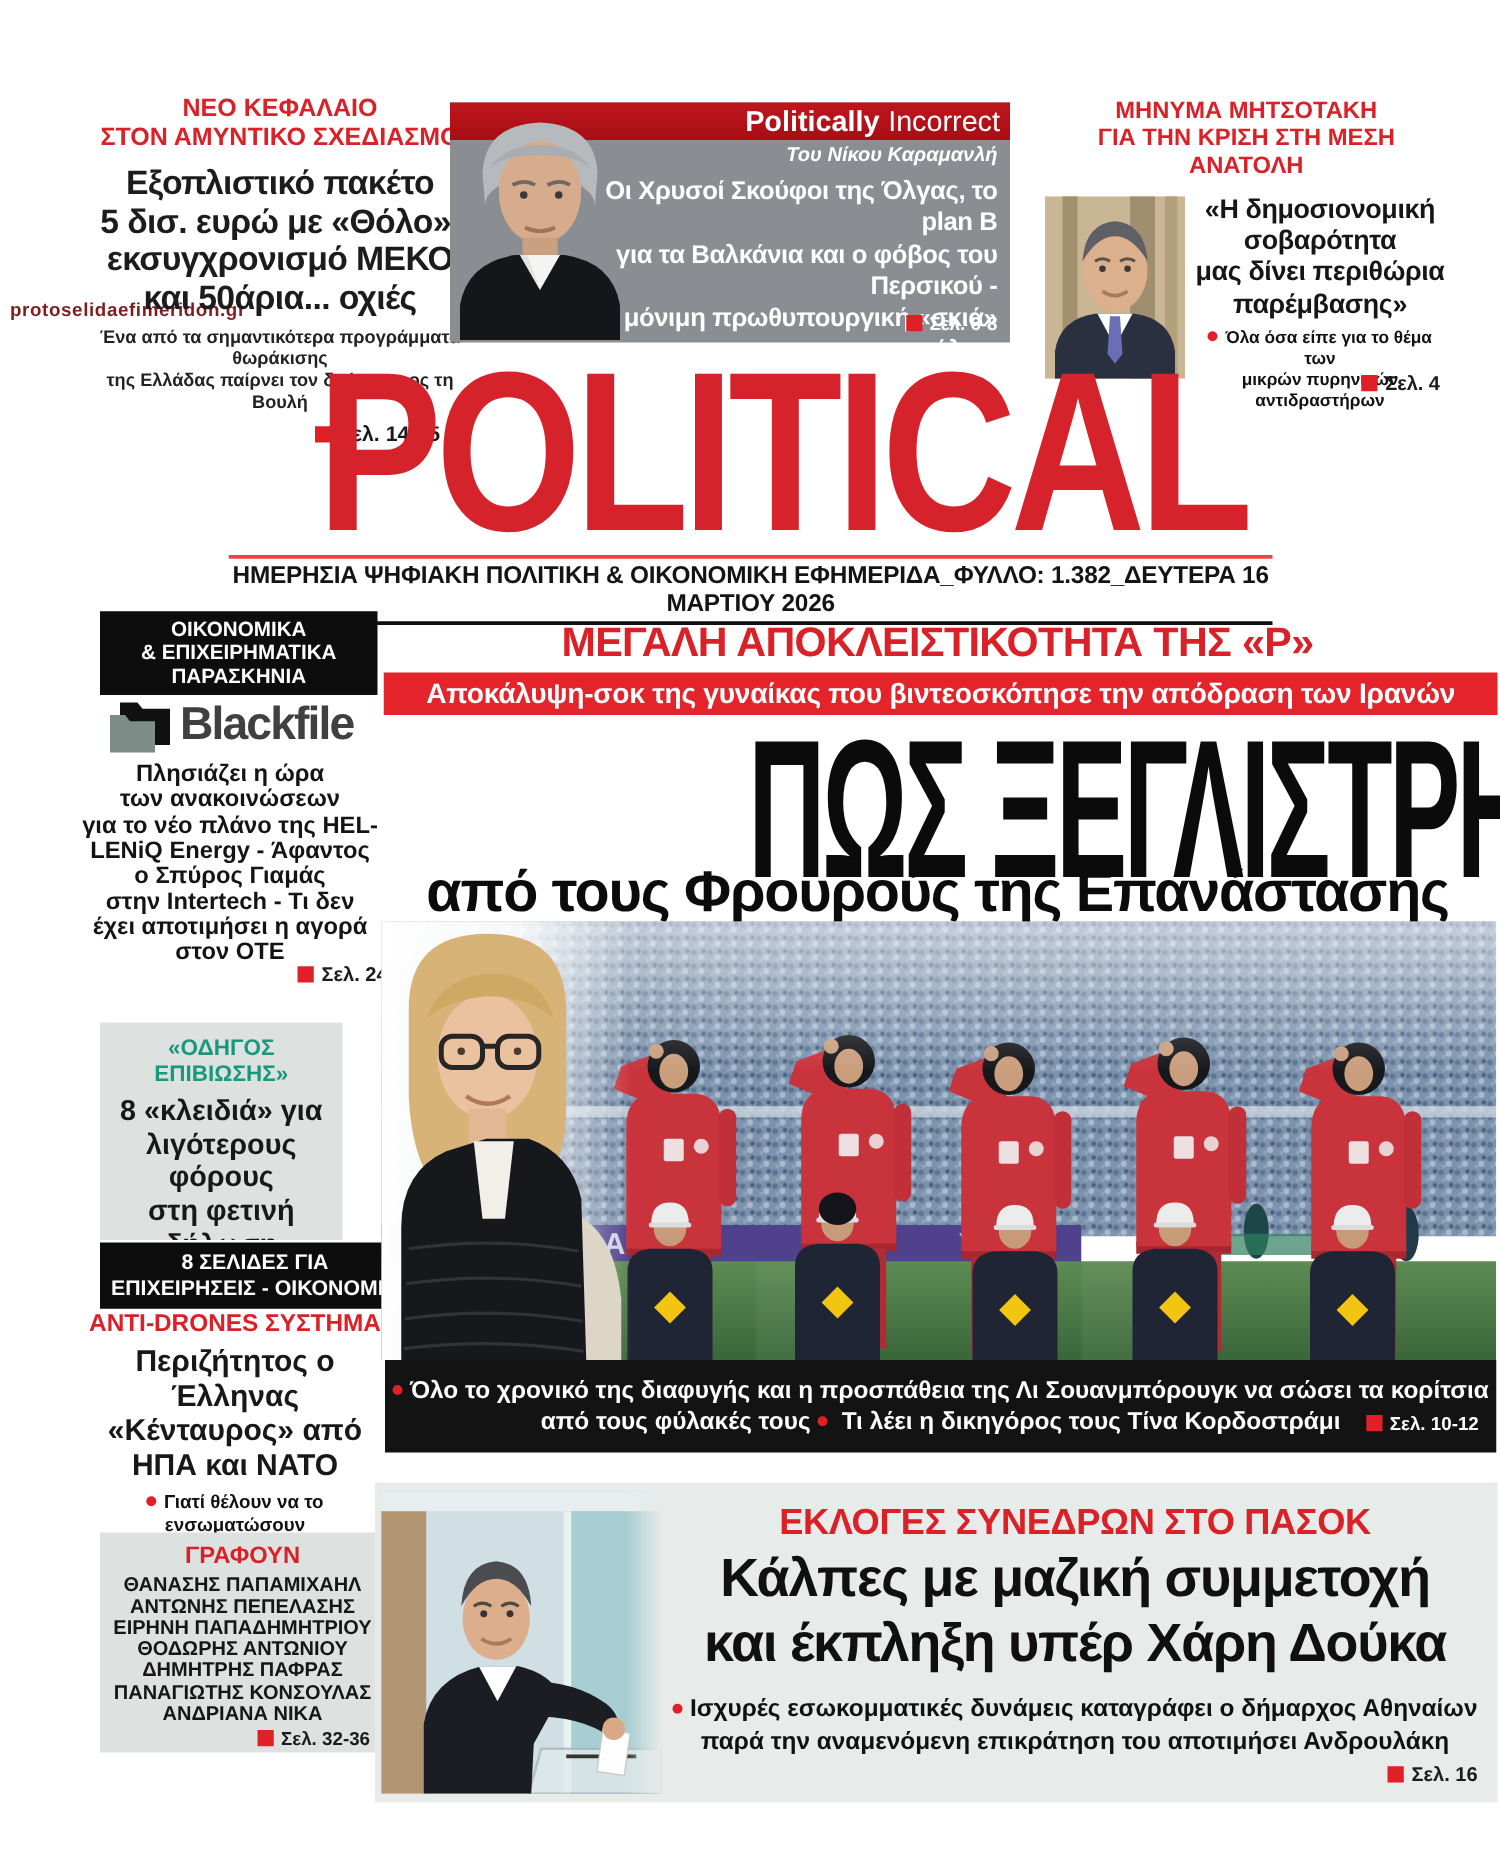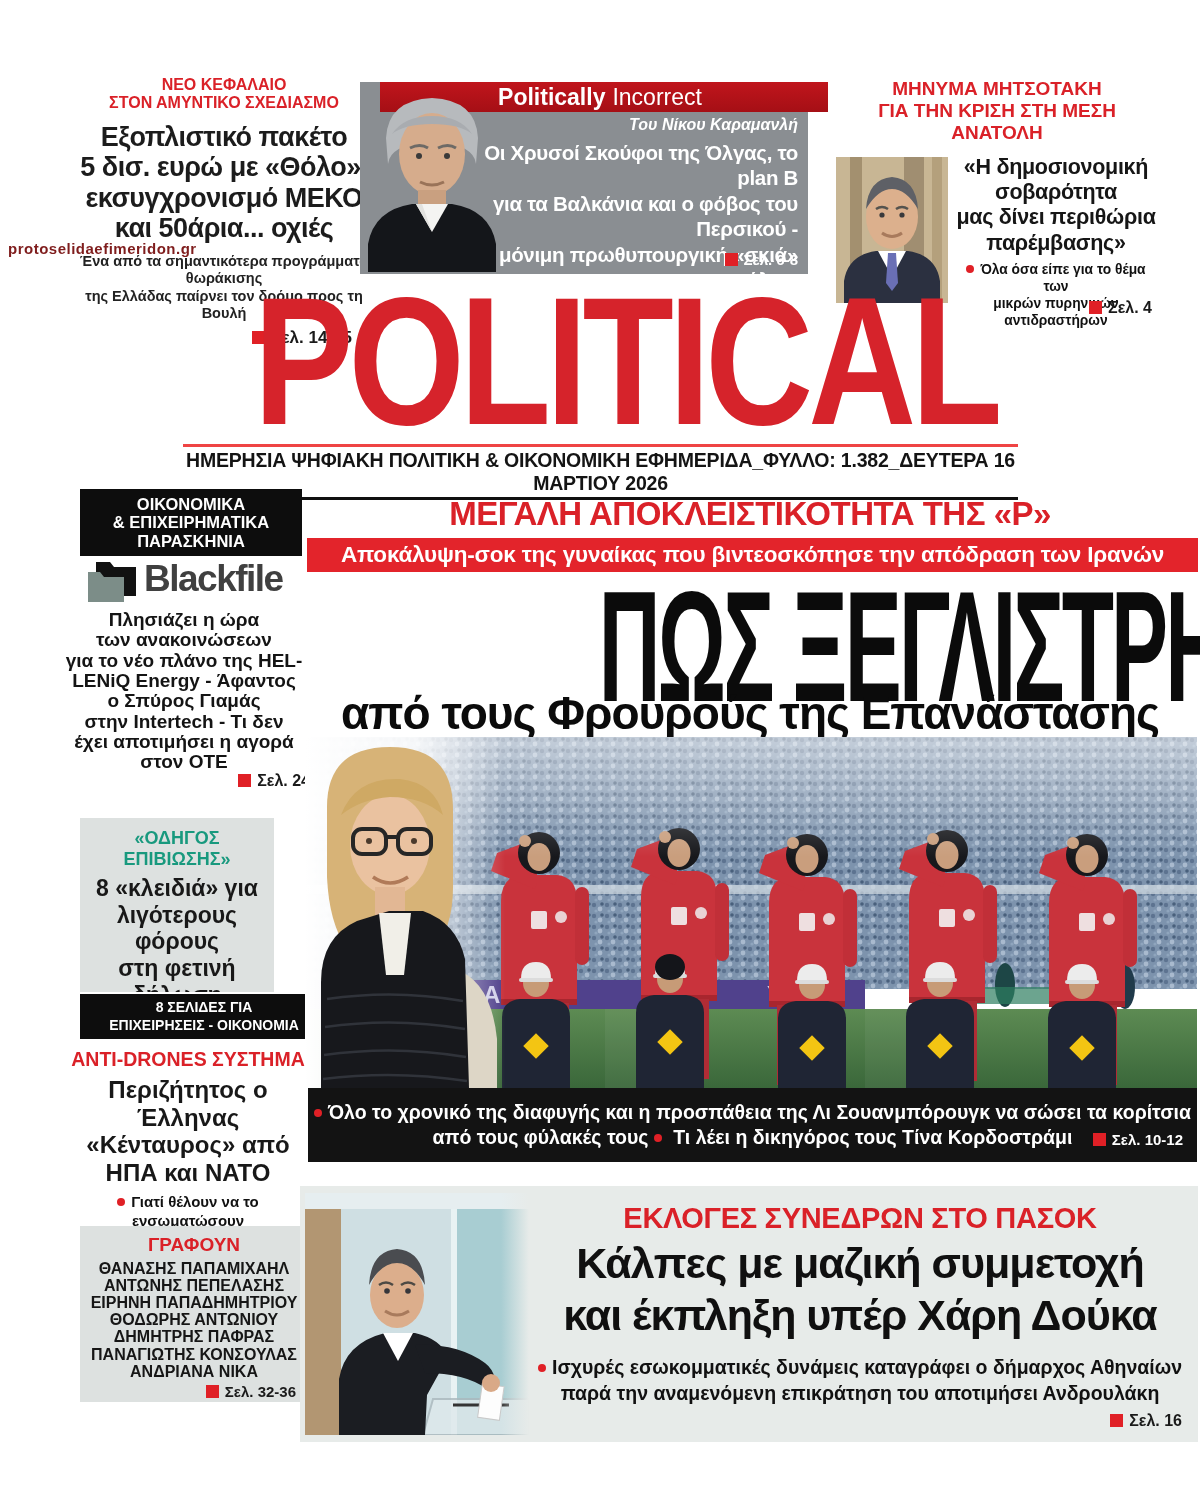"ΝΕΟ ΚΕΦΑΛΑΙΟ" #tl .kick { font-size: 16px -> 20px }
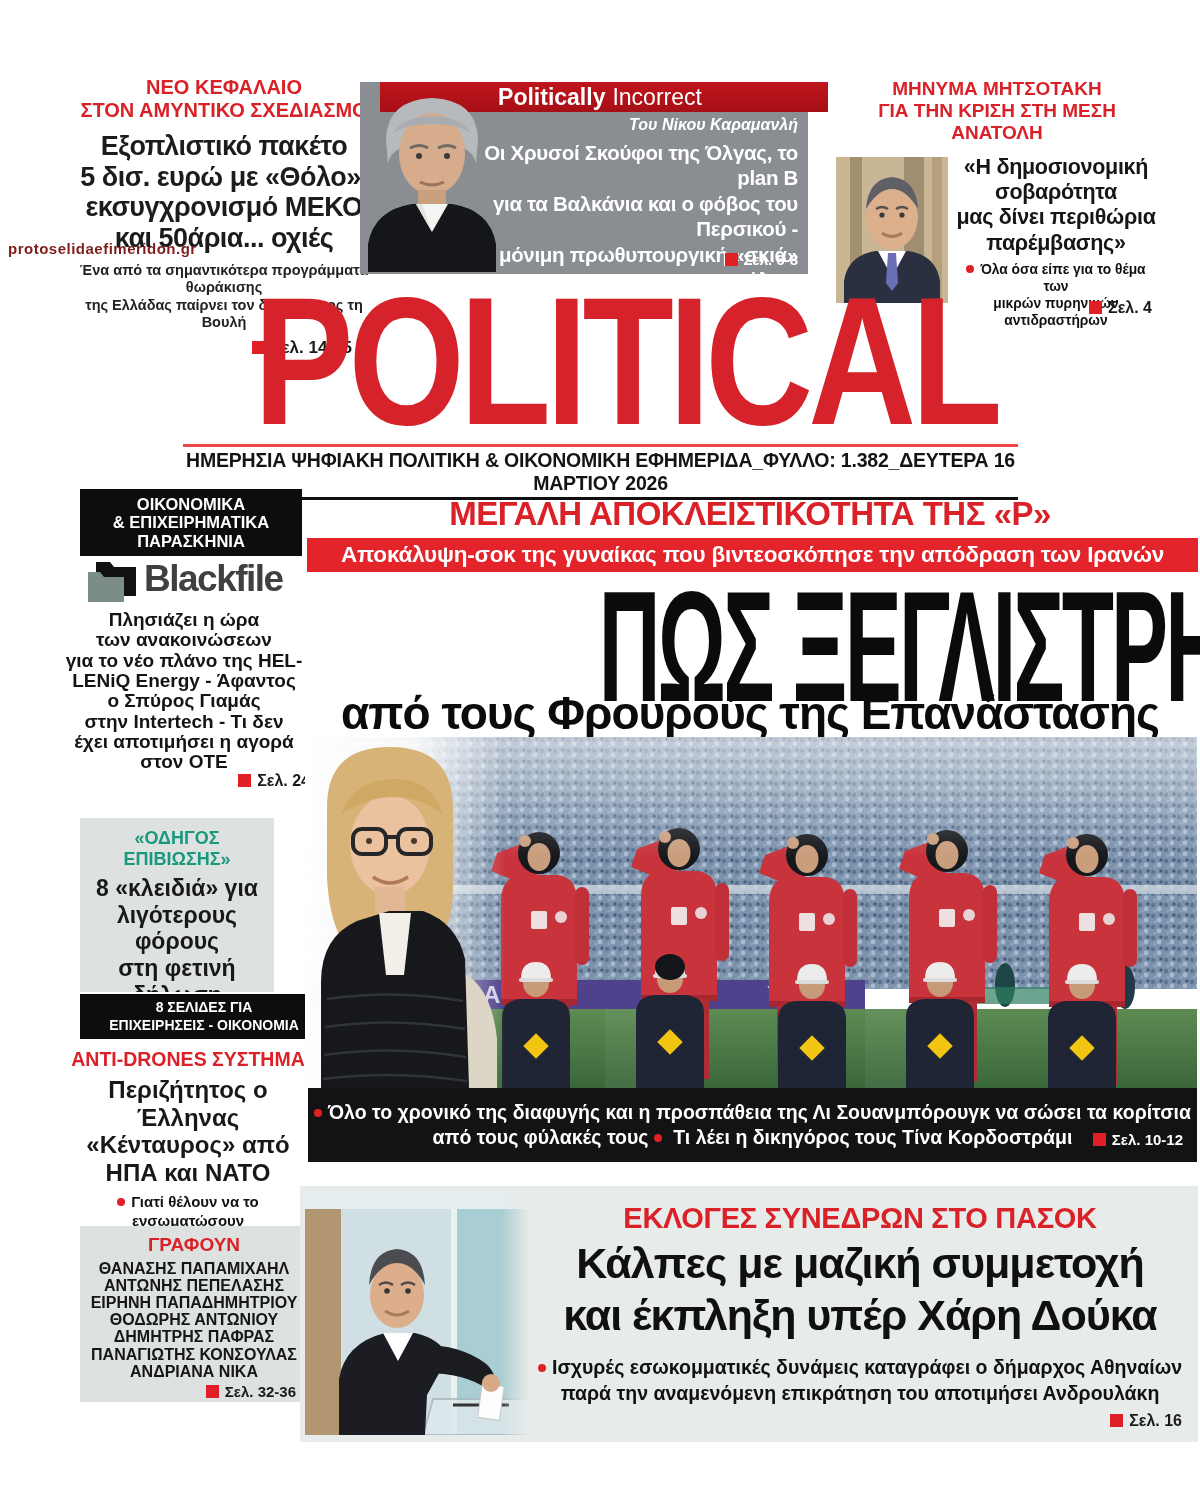"Politically Incorrect" #tm .bar { margin-left: 20px -> none; text-align: center -> right }
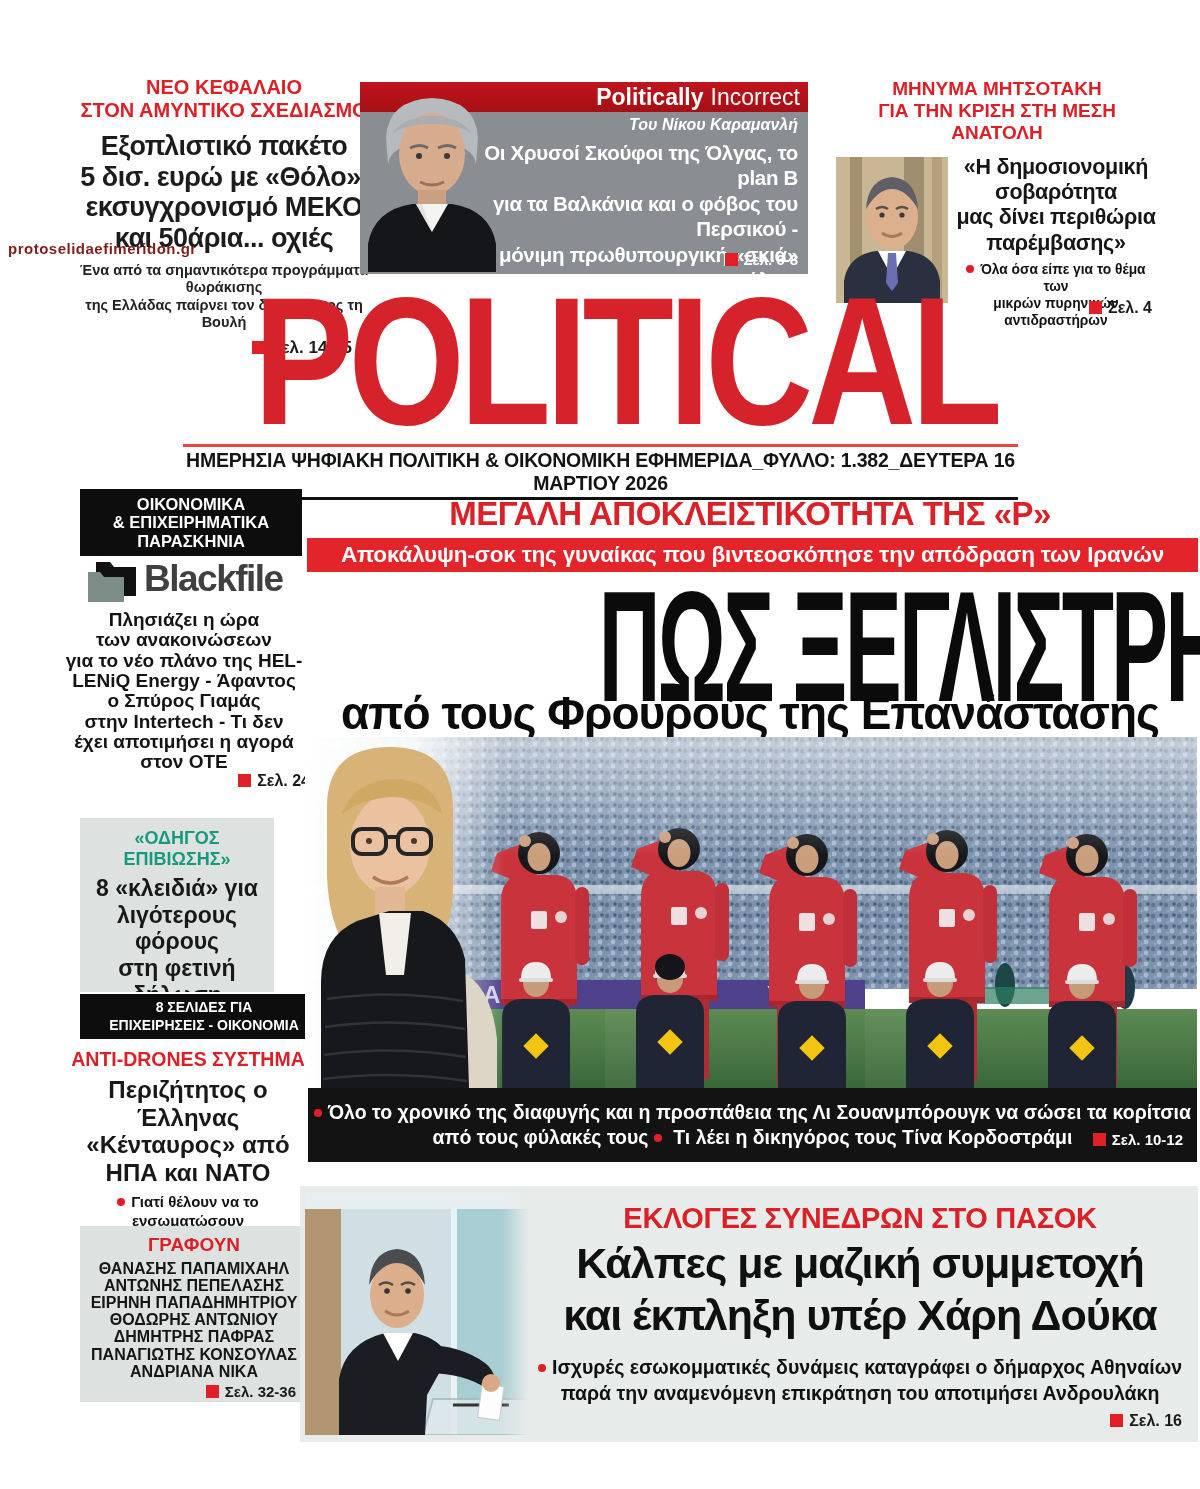"8 ΣΕΛΙΔΕΣ ΓΙΑ" #pages-banner { font-size: 14px -> 17px }
